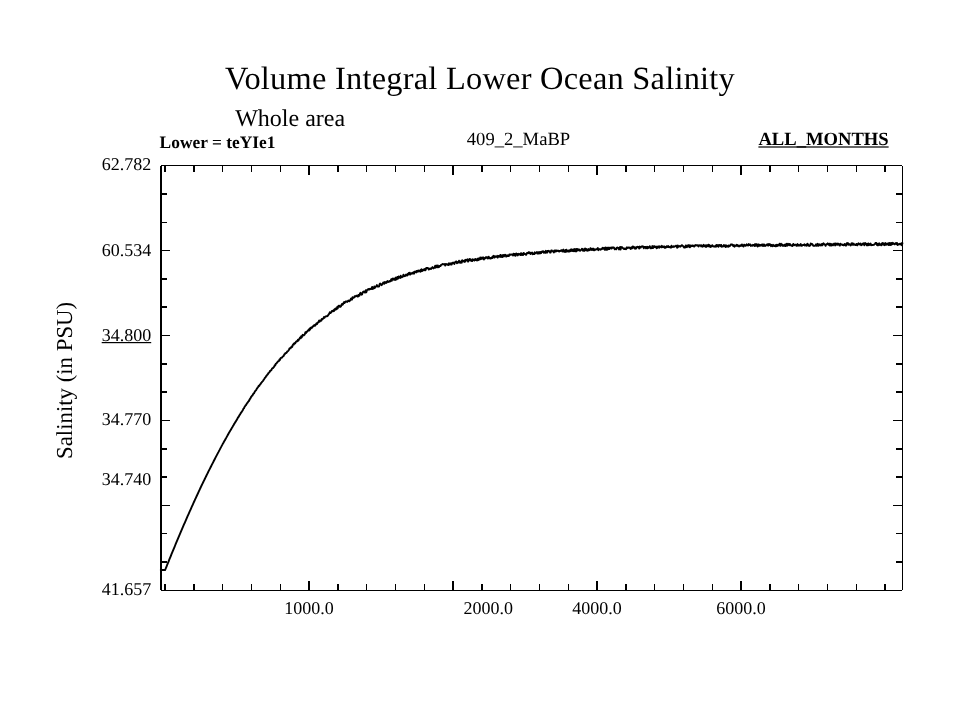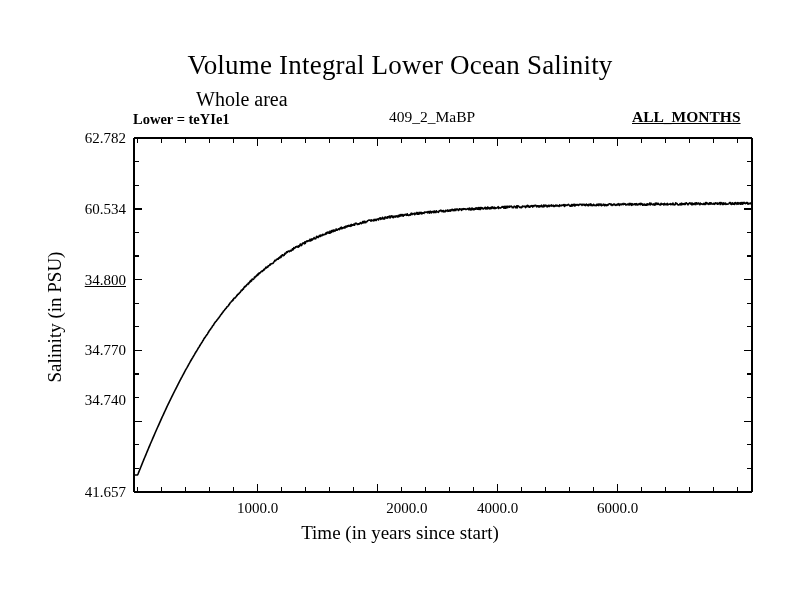"Time (in years since start)" div.txt { html: <div>Time (in years since start)</div> -> none }
